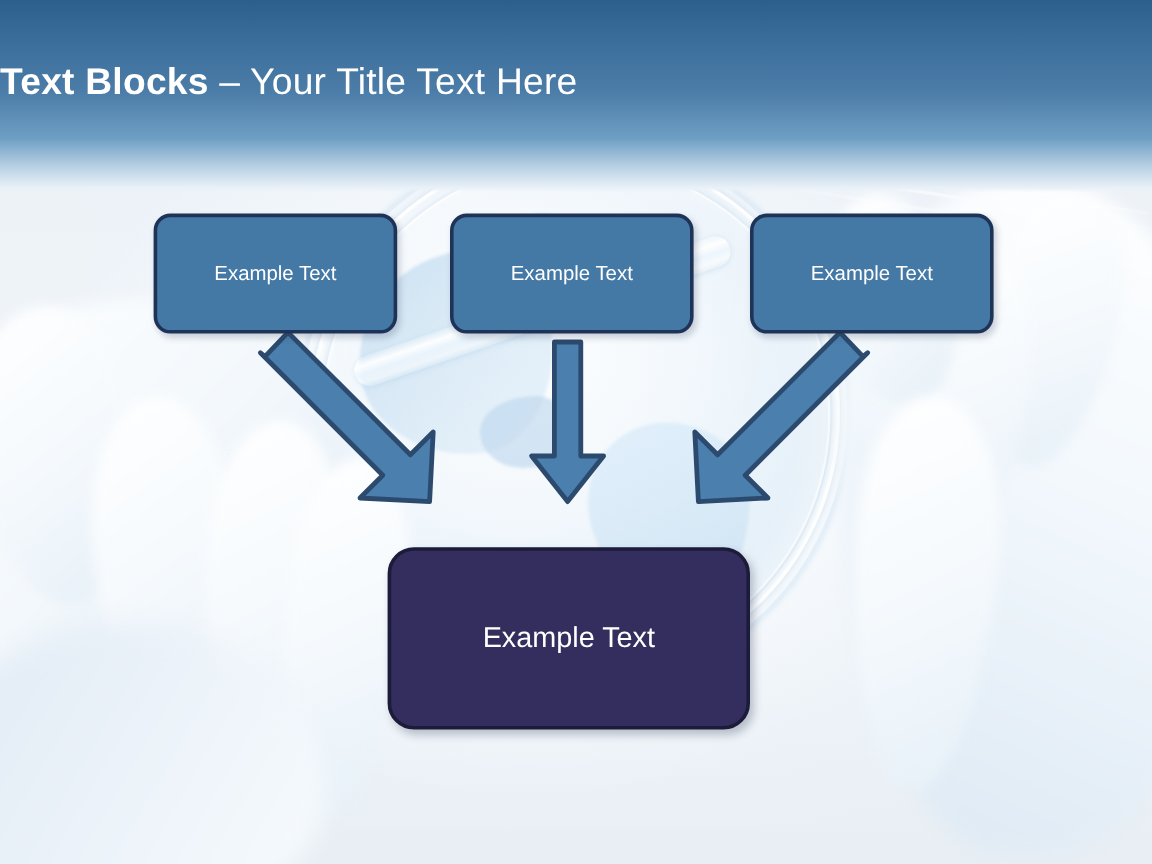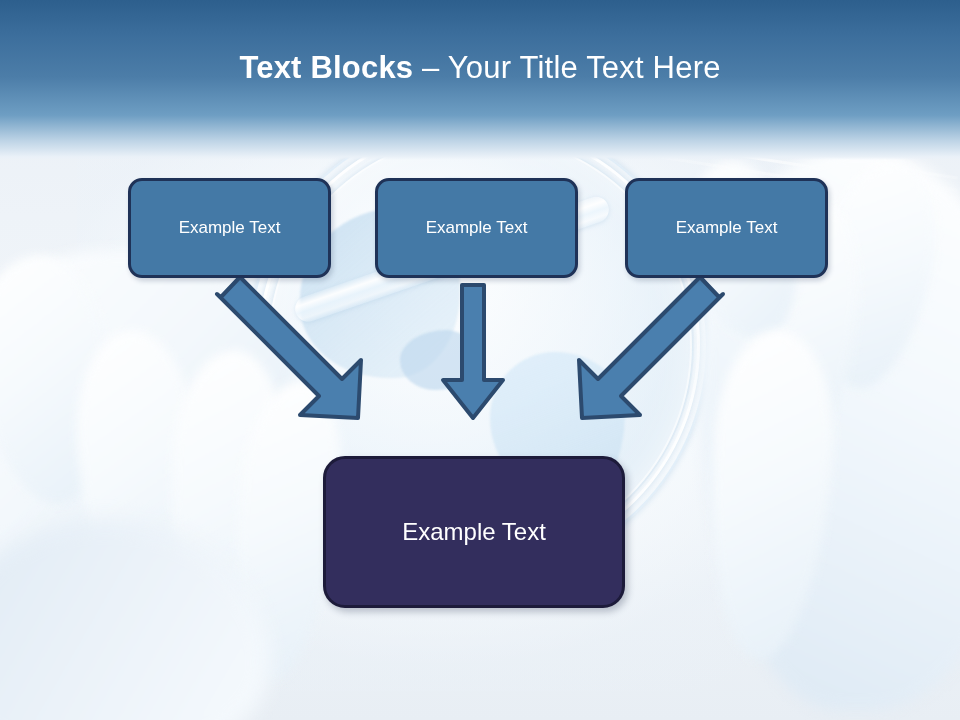"Text Blocks – Your Title" .title-text { text-align: center -> none }
